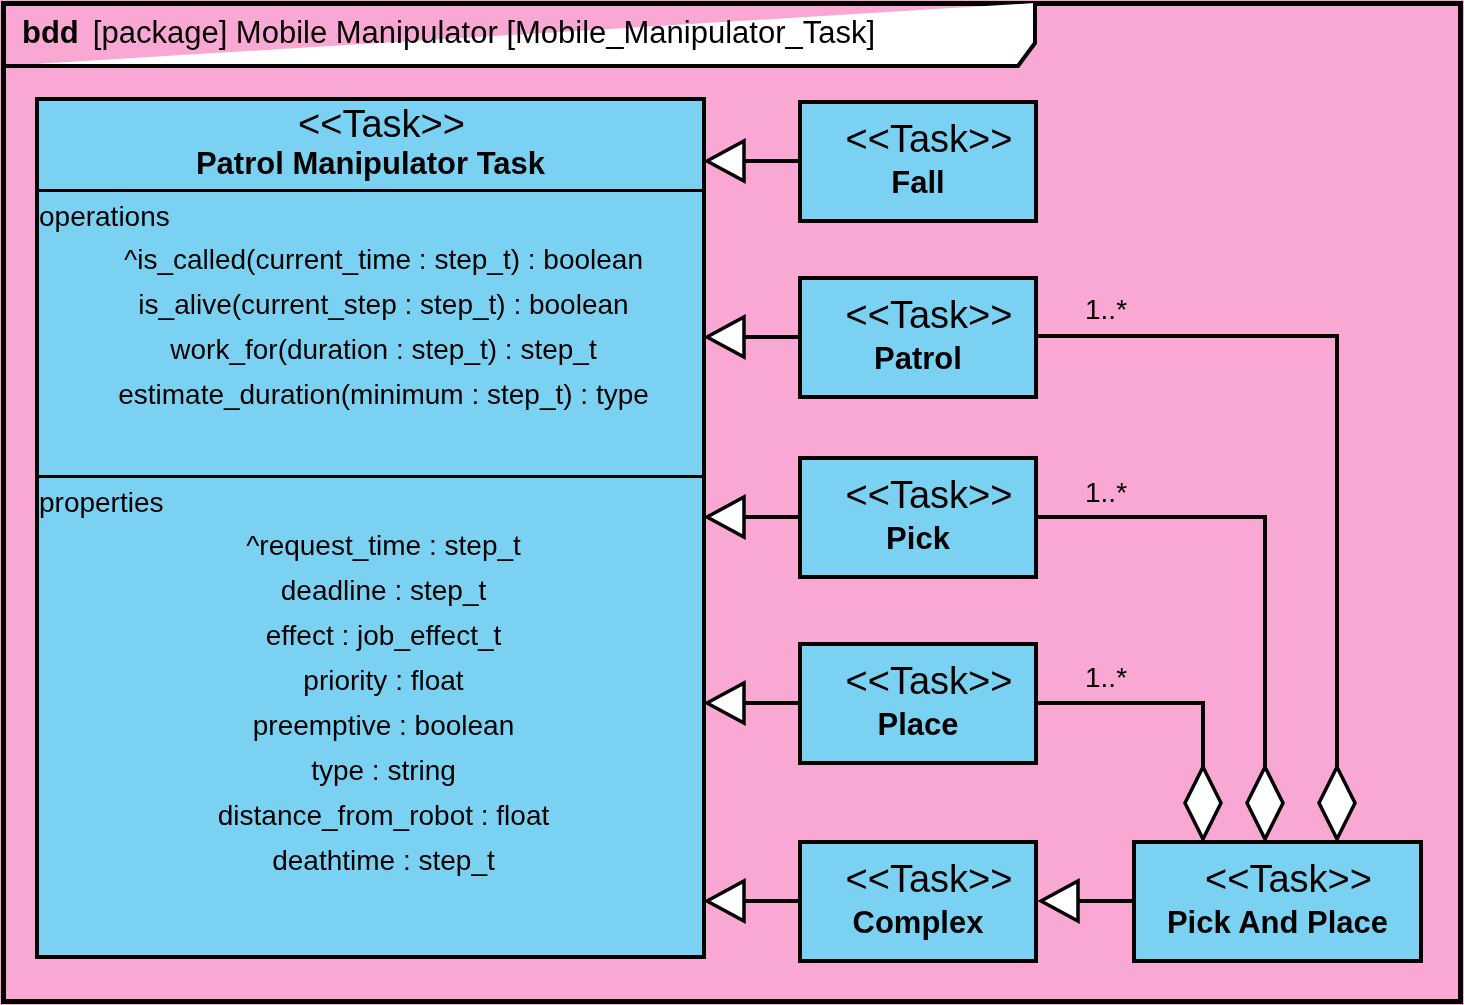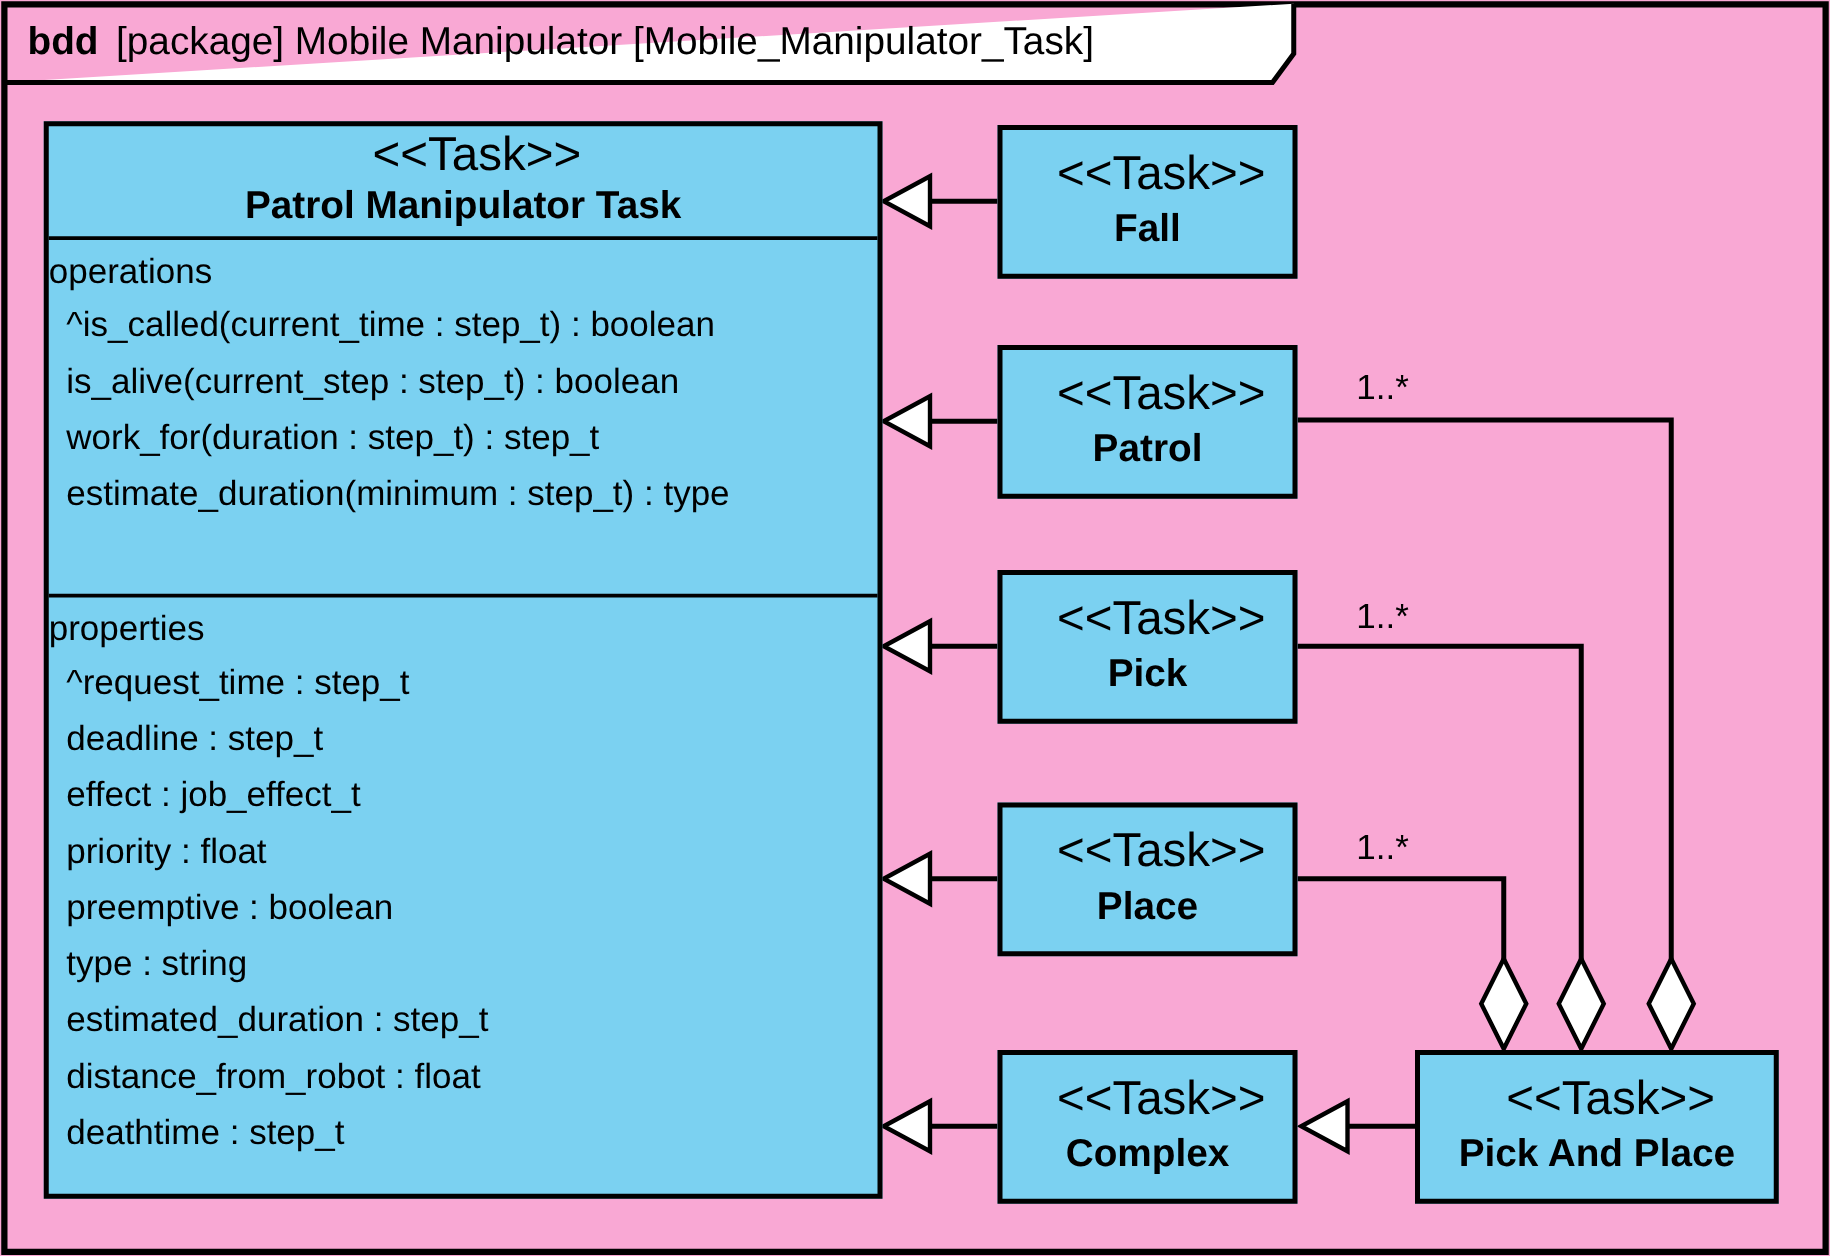"^is_called(current_time : step_t) :" .member-row { padding-left: 14px -> 26px; text-align: none -> center }
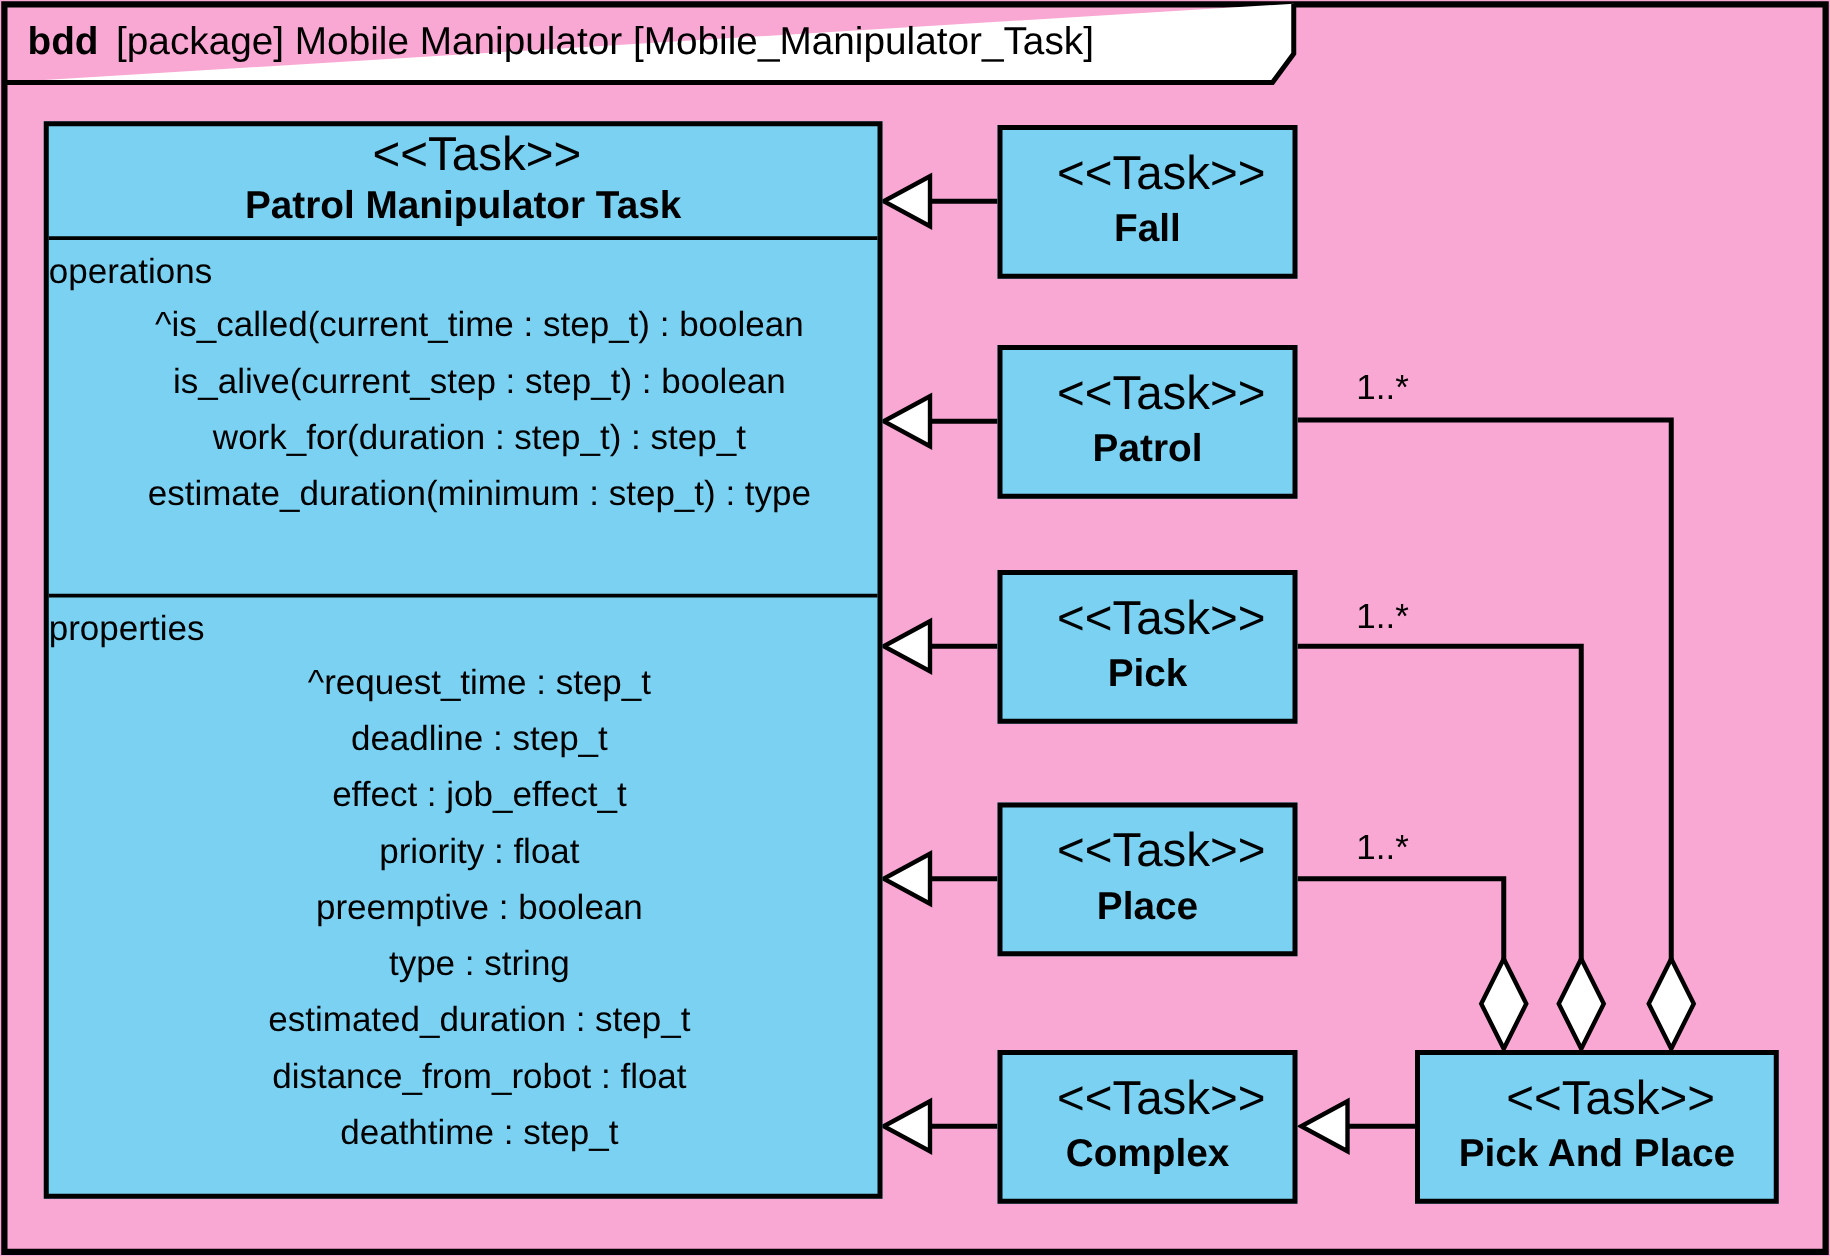"estimated_duration : step_t" div.member-row { html: <div>estimated_duration : step_t</div> -> none }
